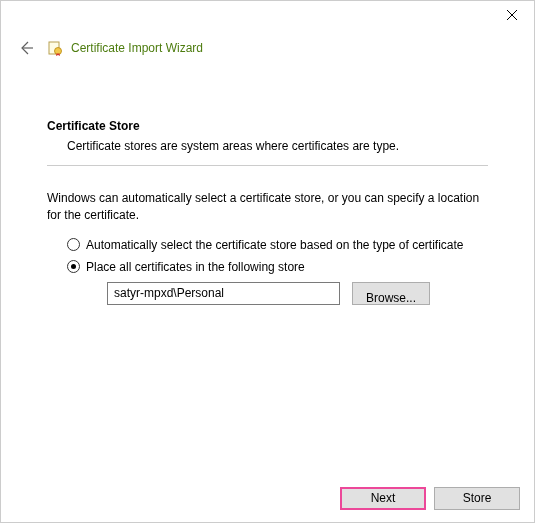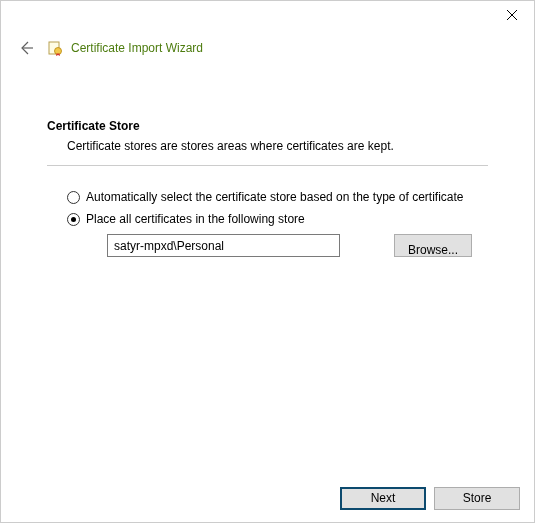"Certificate stores are stores areas" div.section-desc { text: stores areas where certificates are kept -> system areas where certificates are type }
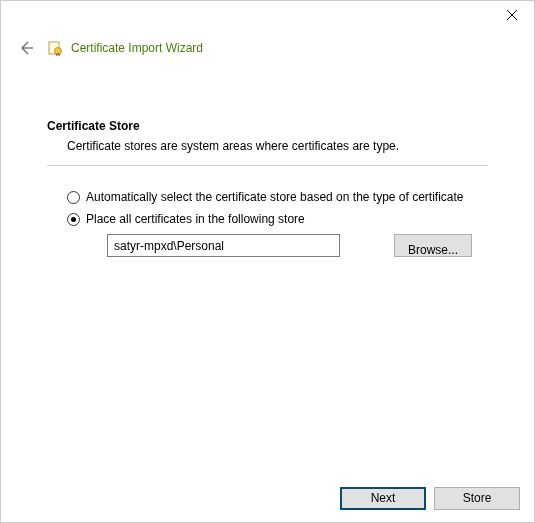"Windows can automatically select a" div.body-text { html: none -> <div>Windows can automatically select a certificate store, or you can specify a location for the certificate.</div> }
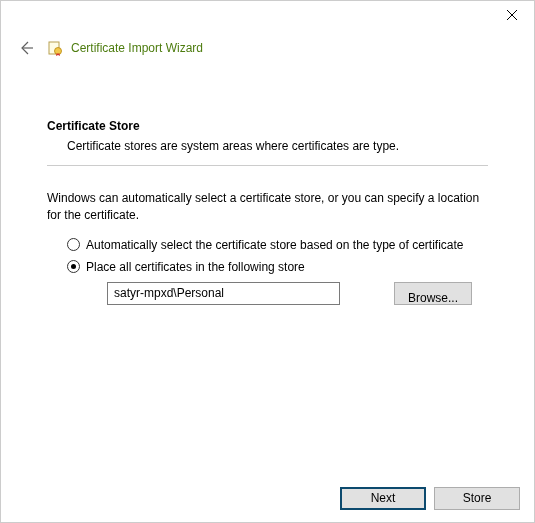"Browse..." .browse-btn { margin-left: 42px -> none }
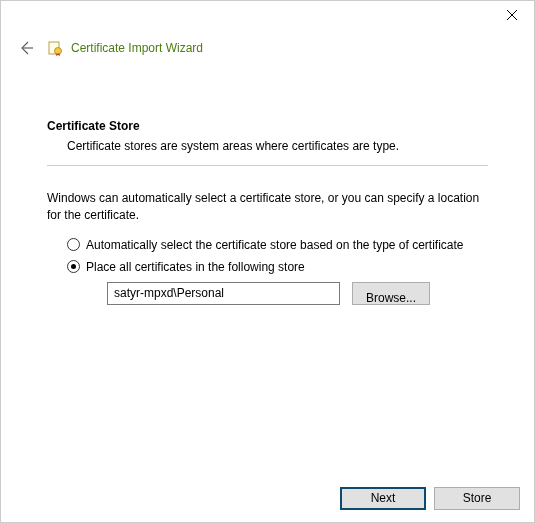"Next" .btn-primary { border: 2px solid #0c4a6e -> 2px solid #ec4899 }
